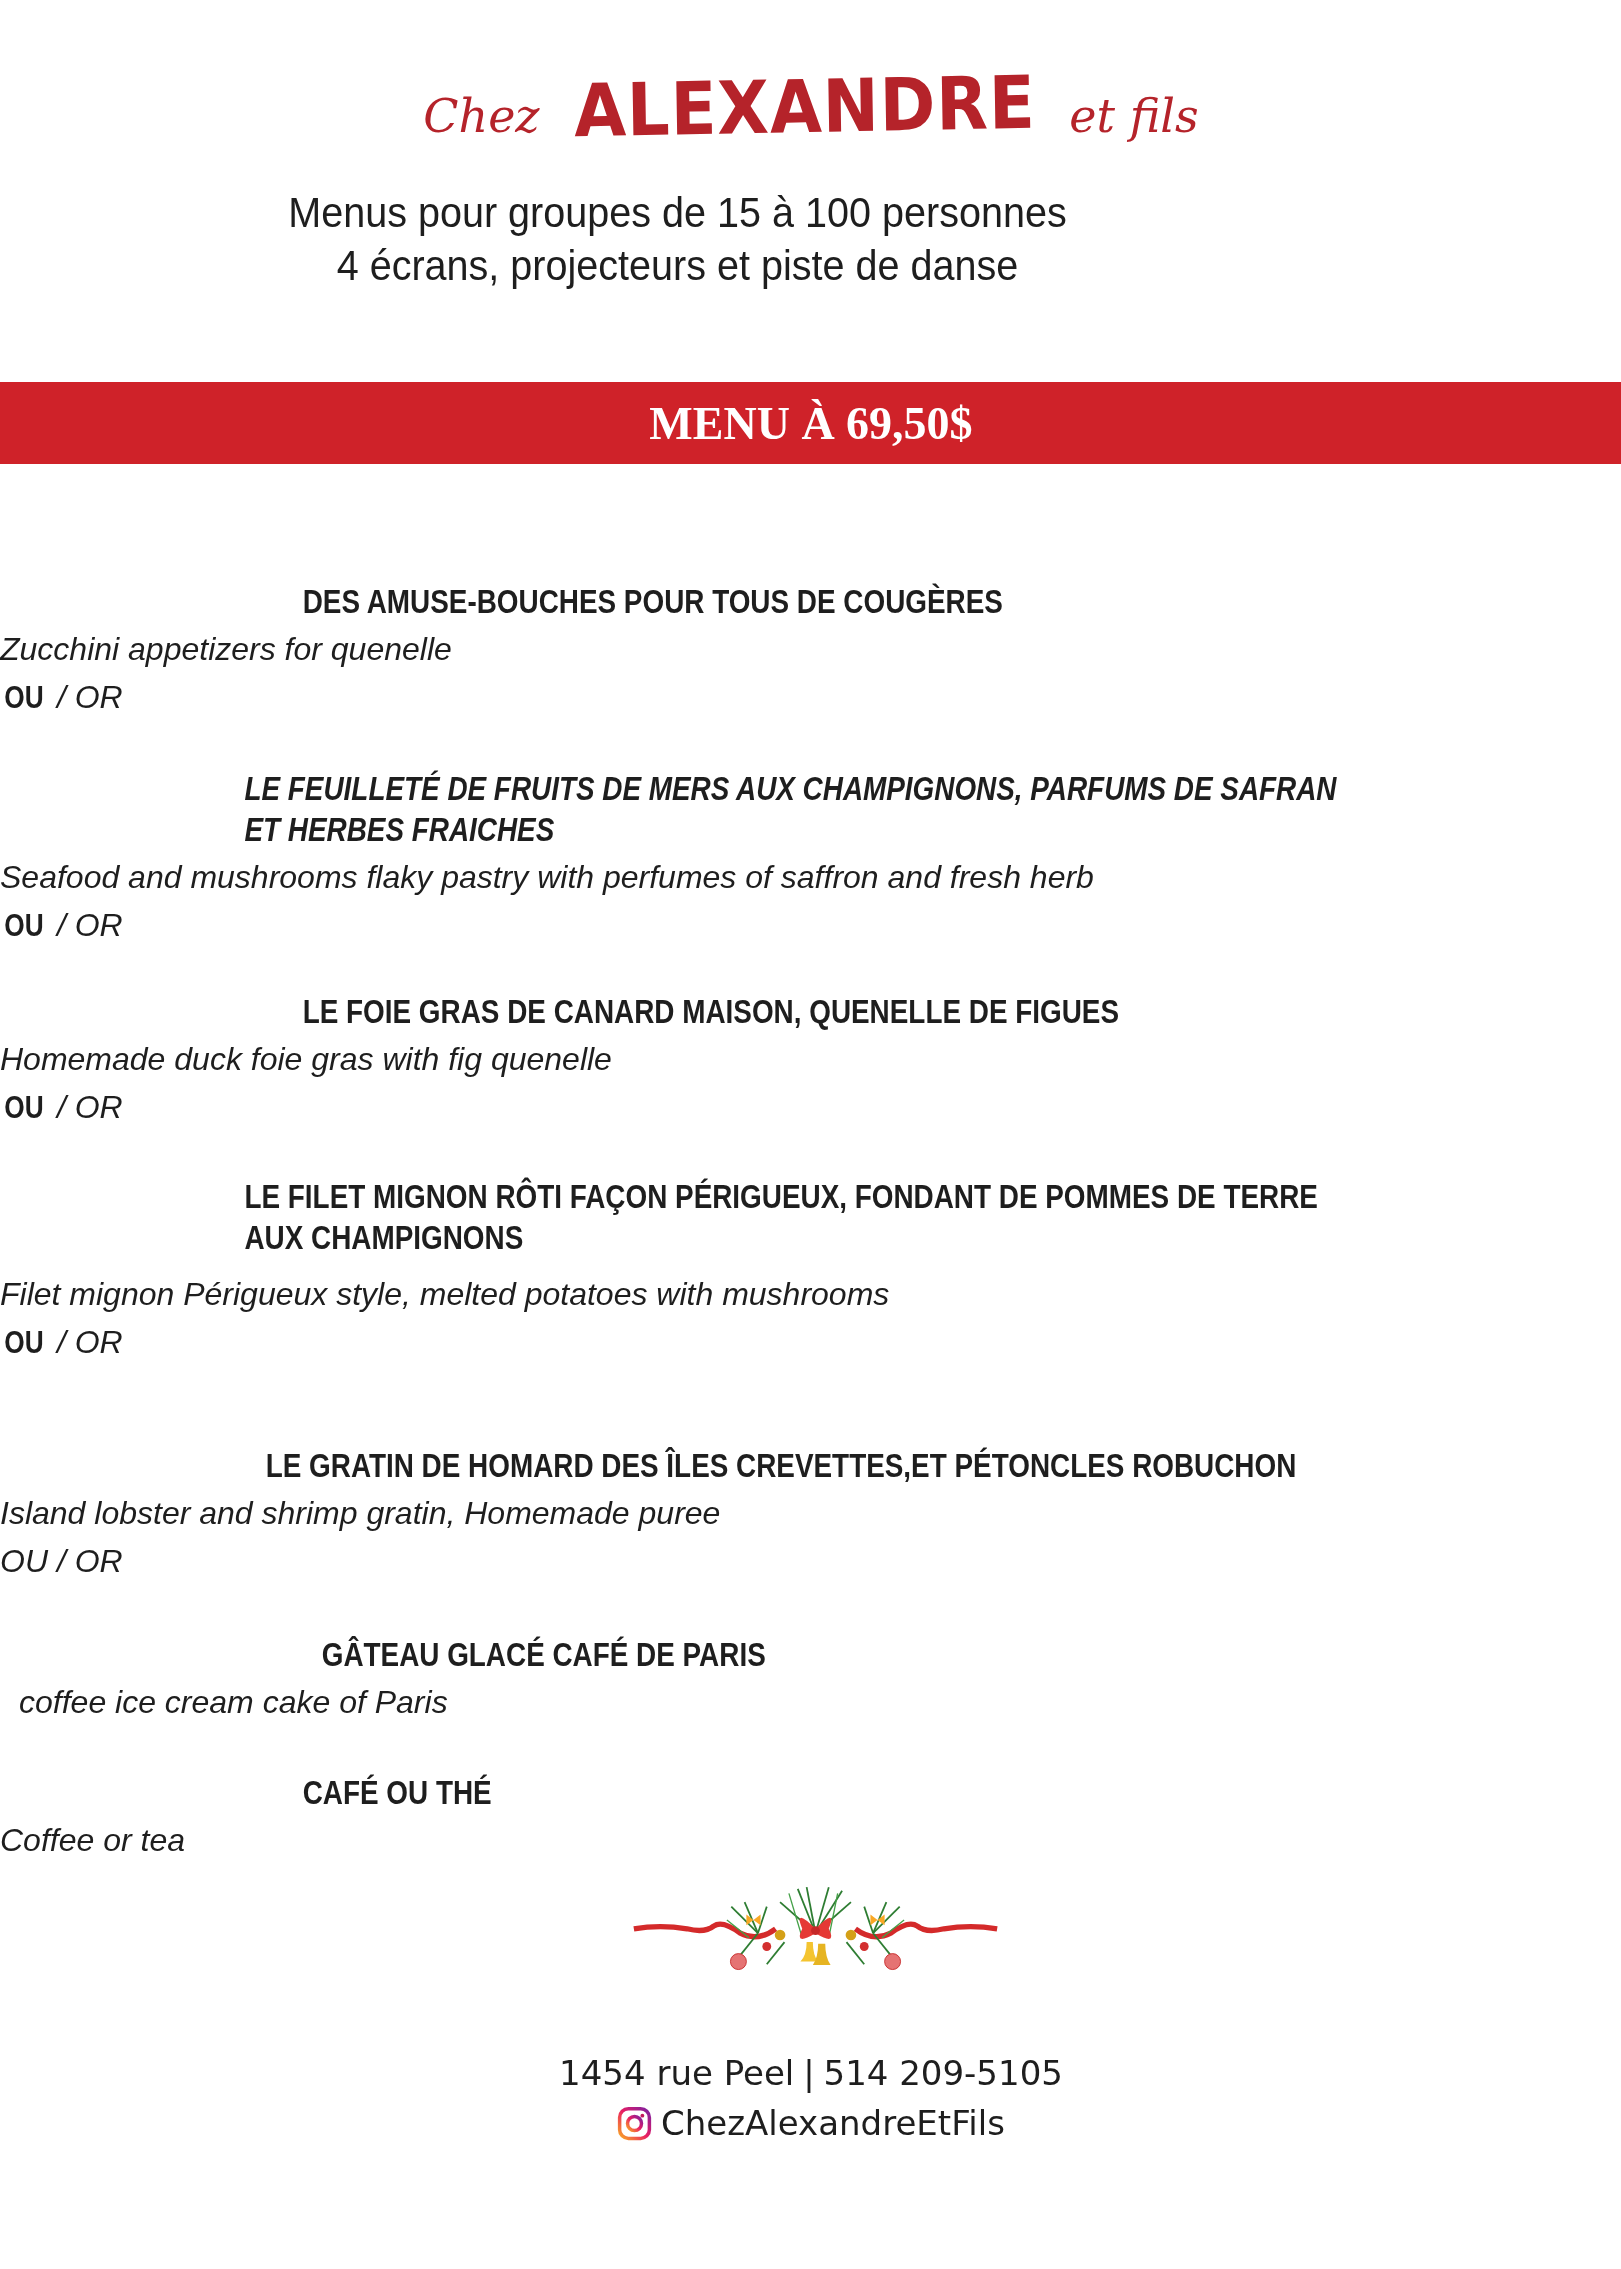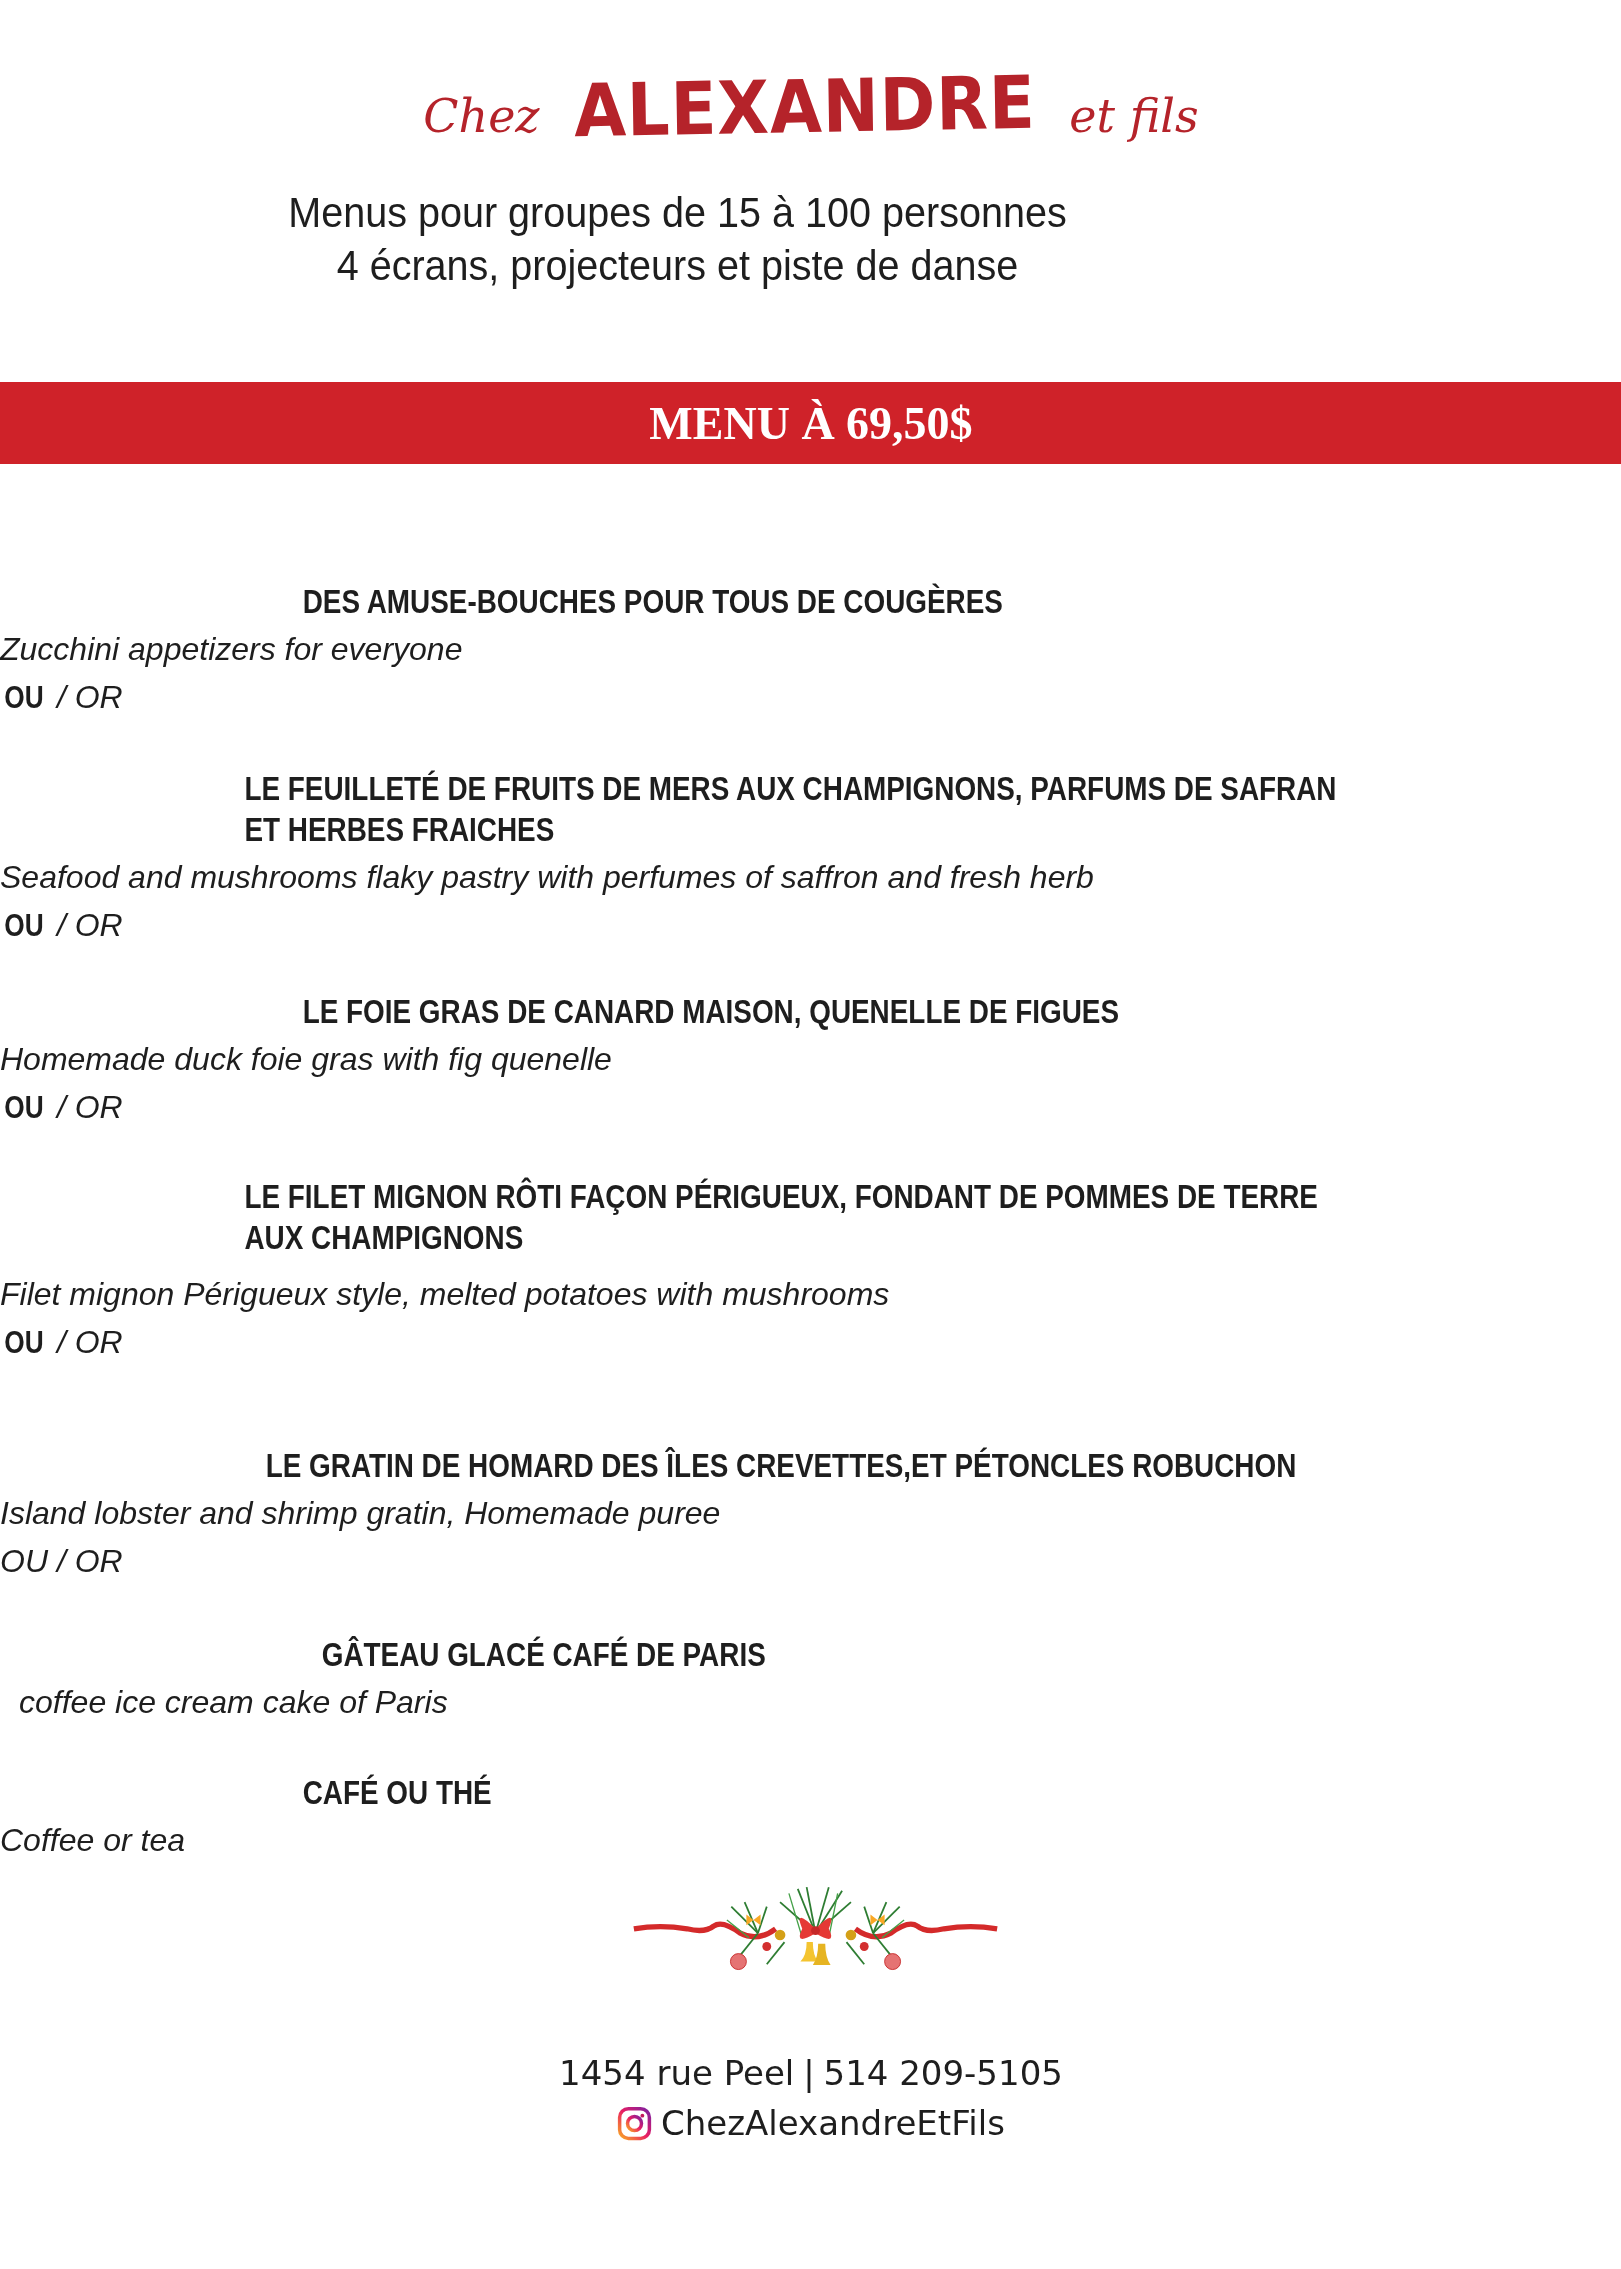"Zucchini appetizers for everyone" span.en { text: everyone -> quenelle }
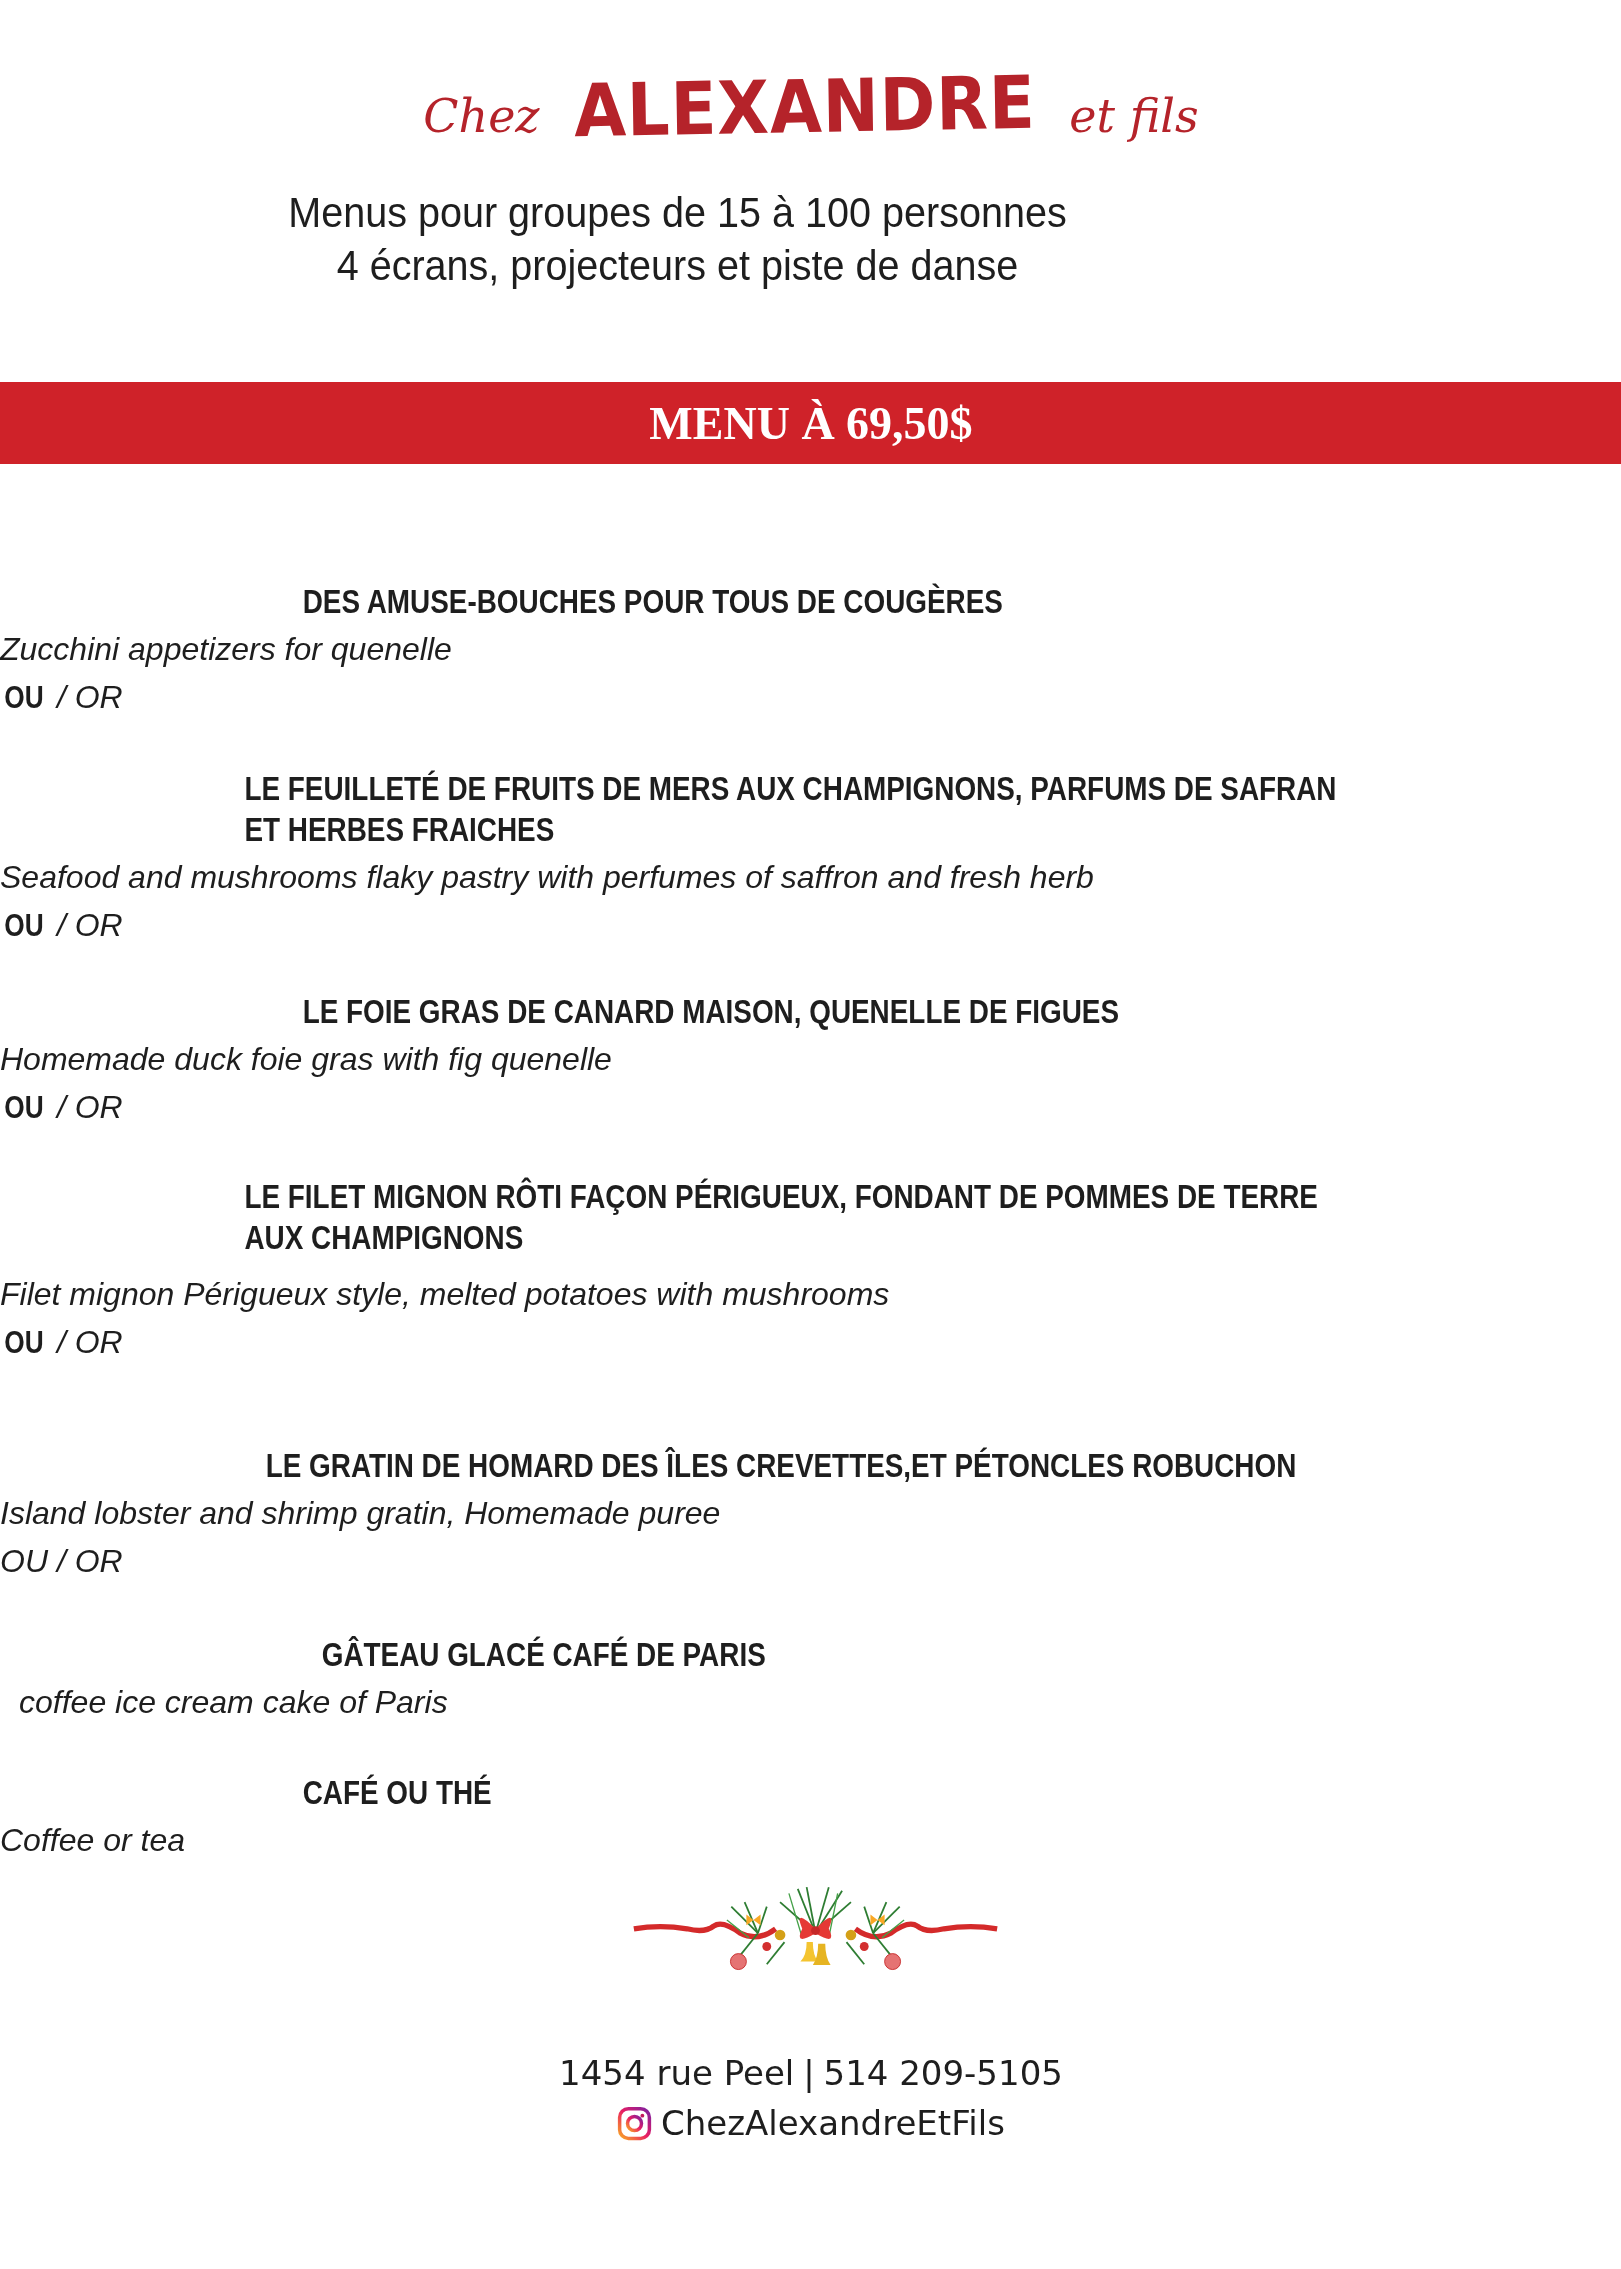"LE FEUILLETÉ DE FRUITS DE" div.fr-wrap { font-style: none -> italic }
